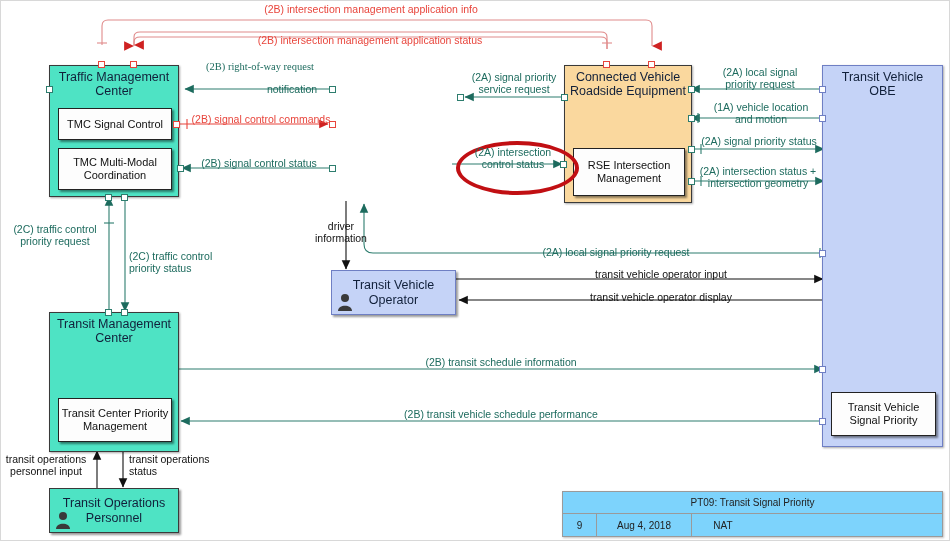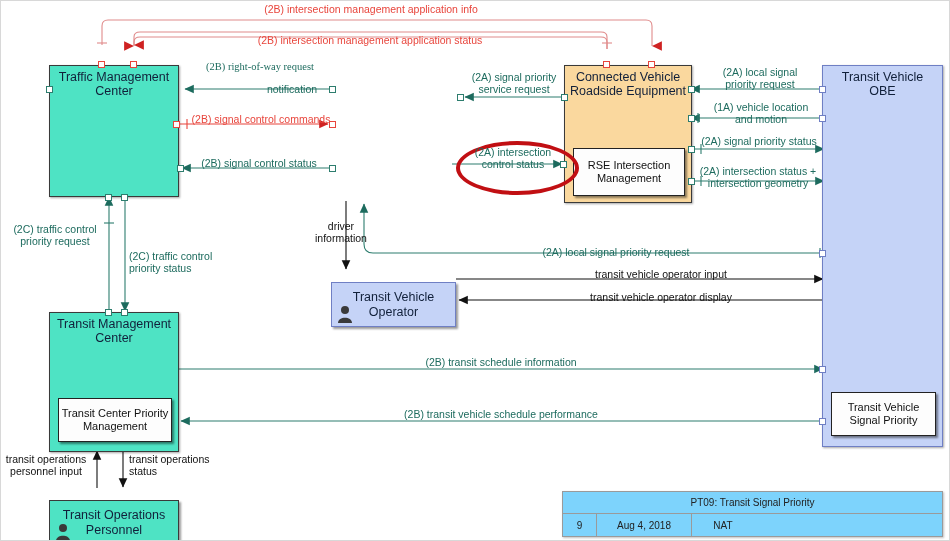"TMC Signal Control" div.fn { html: none -> <div> <span>TMC Signal Control</span> </div> }
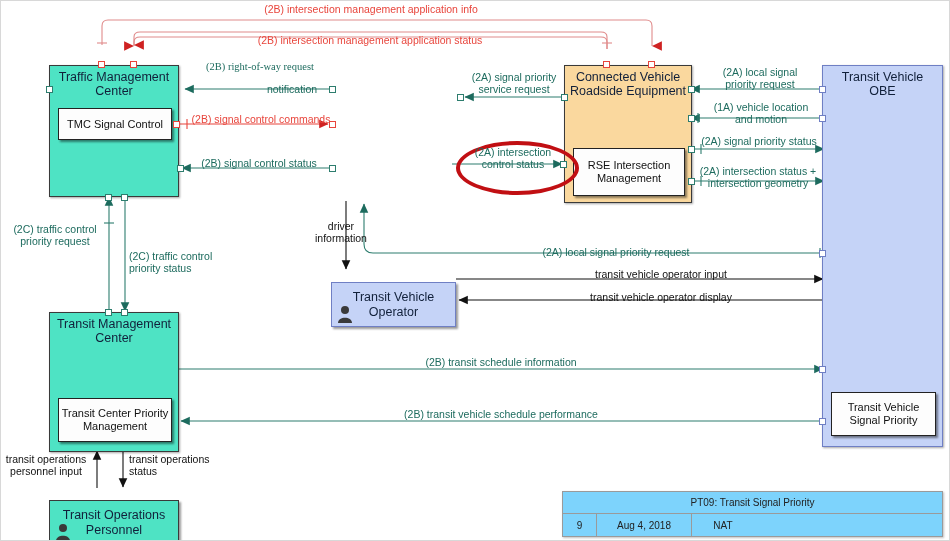"TMC Multi-Modal Coordination" div.fn { html: none -> <div> <span>TMC Multi-Modal Coordination</span> </div> }
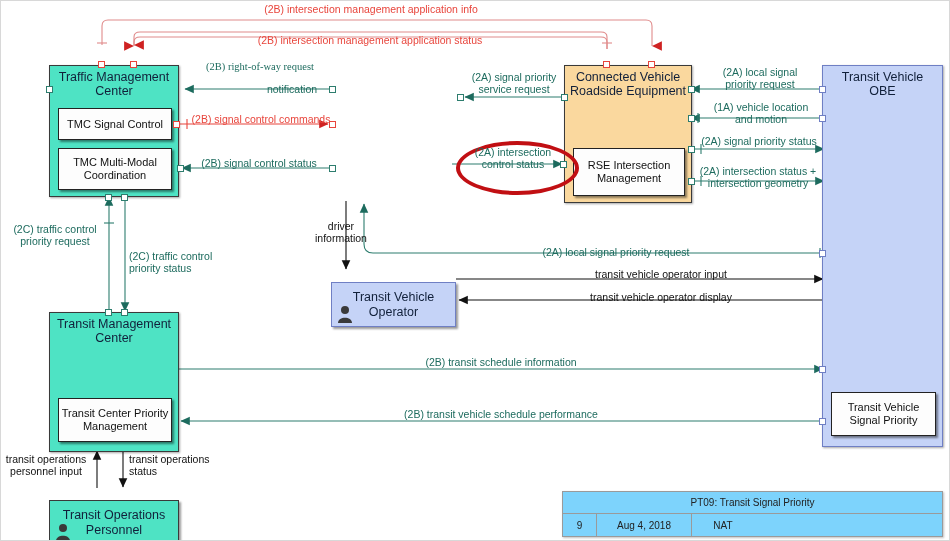"Transit Vehicle Operator" .term { margin-top: 12px -> none }
